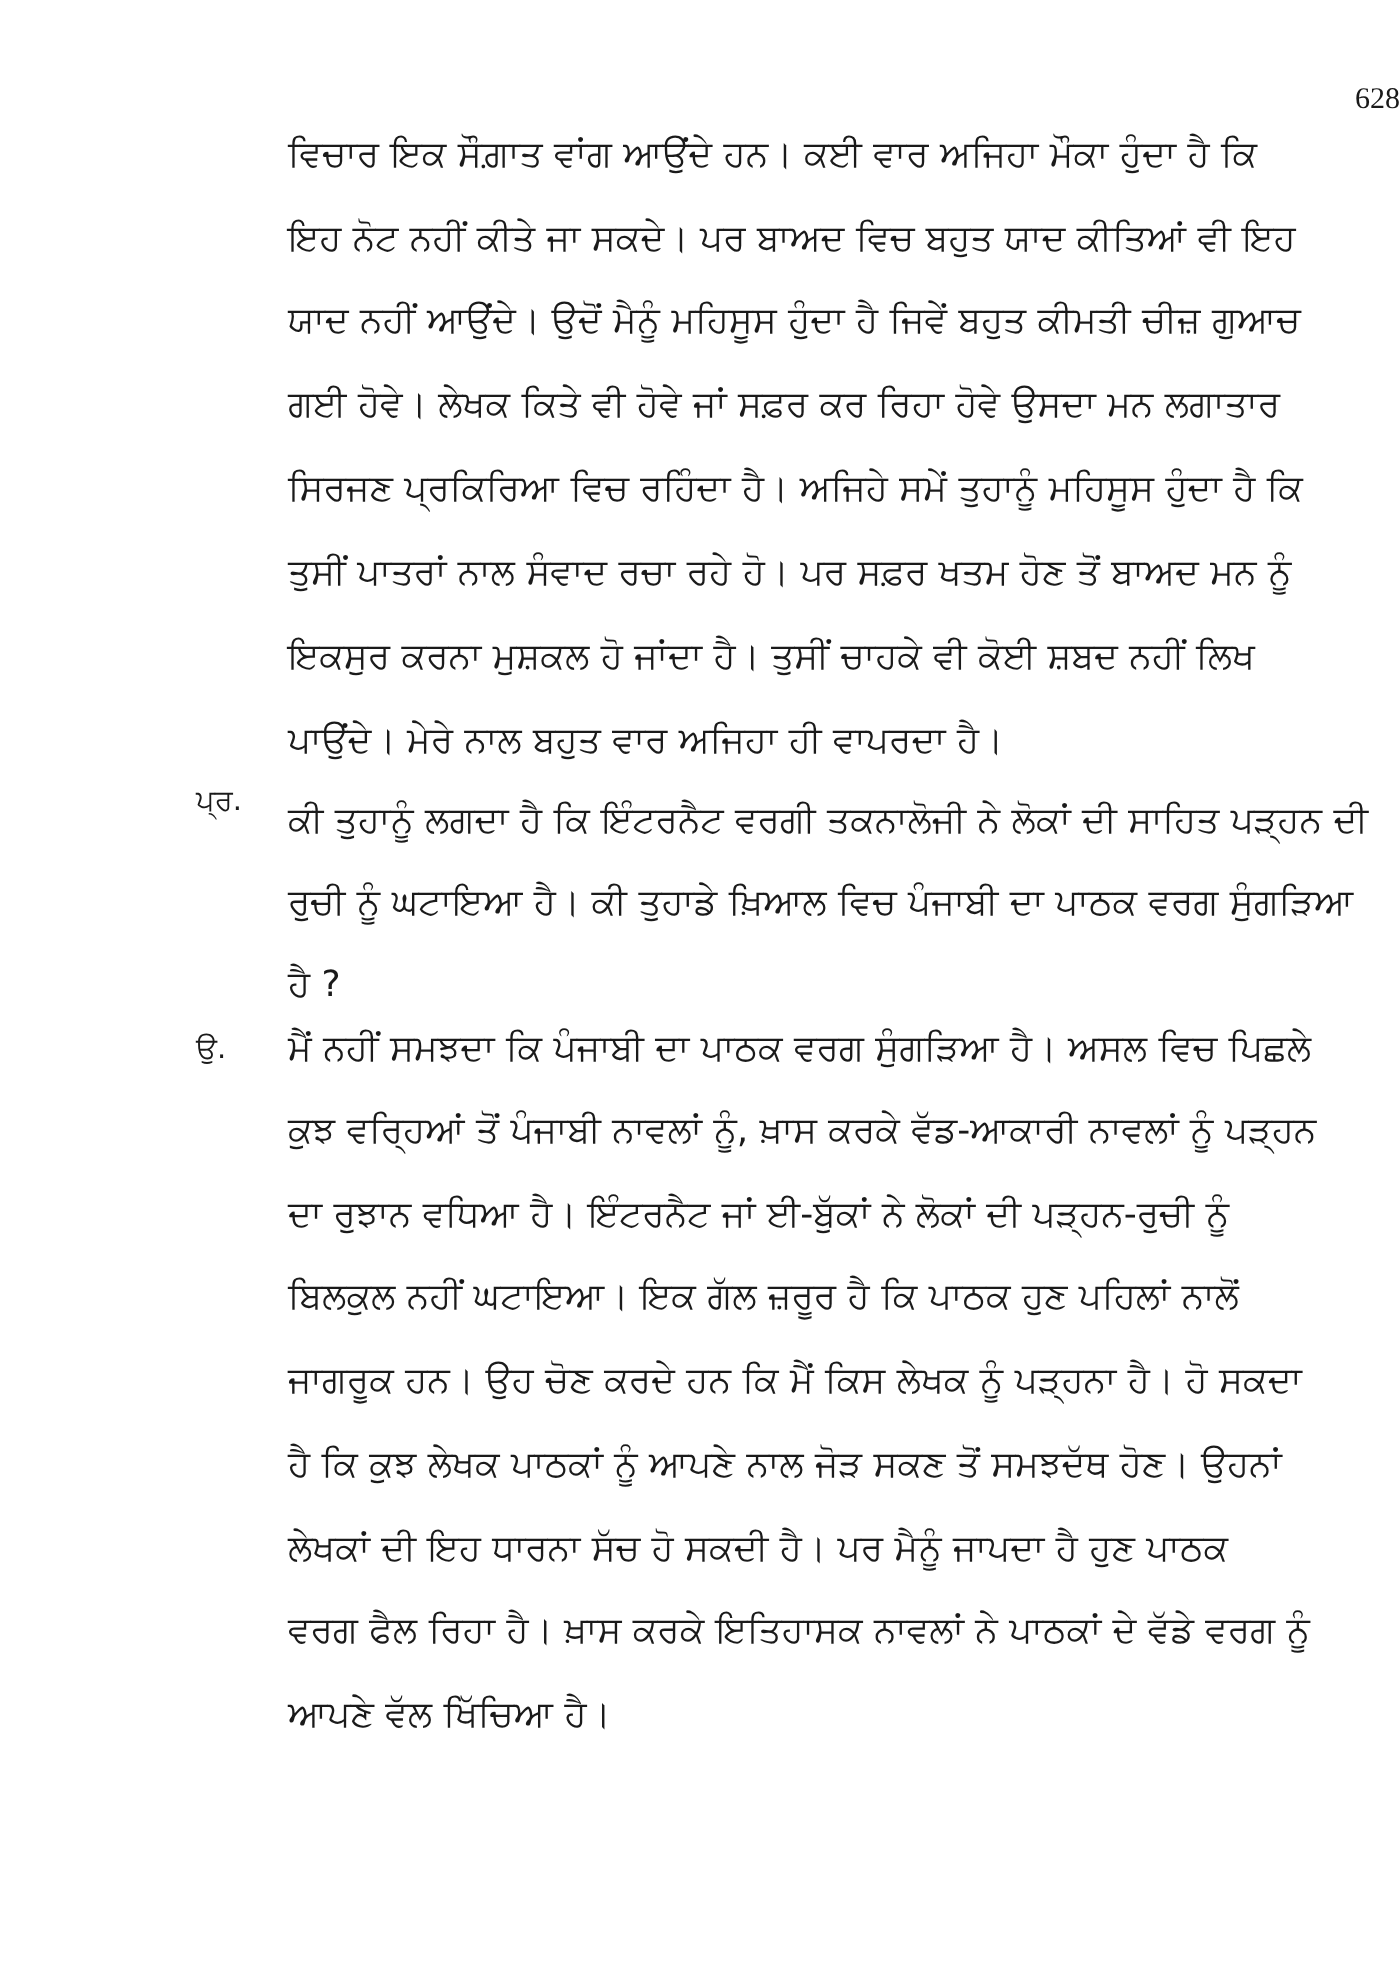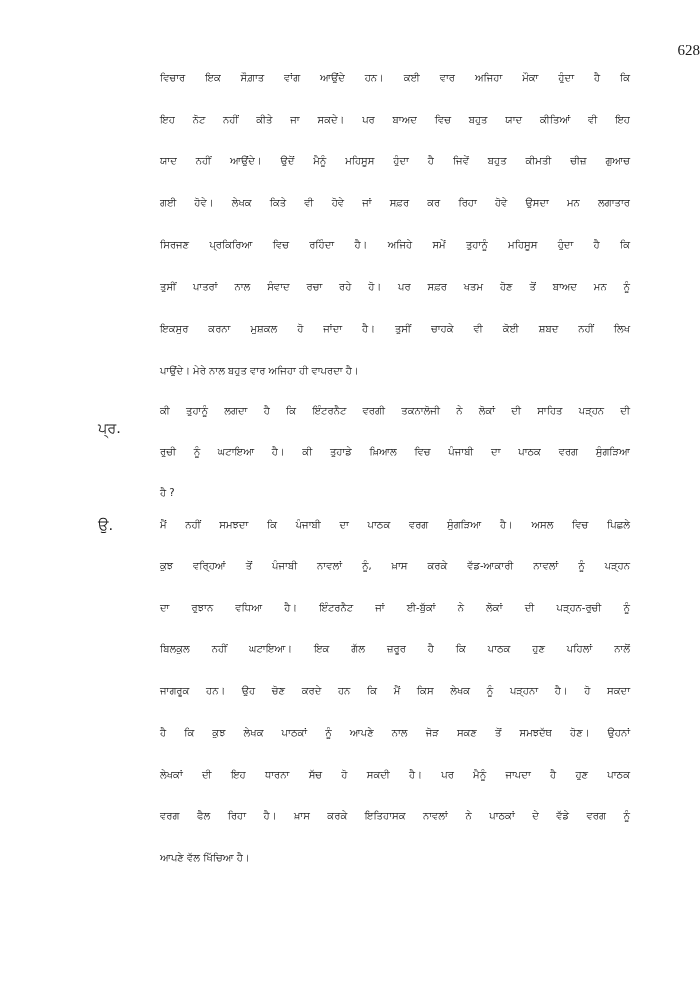"ਵਿਚਾਰ ਇਕ ਸੌਗ਼ਾਤ ਵਾਂਗ ਆਉਂਦੇ" .line { font-size: 10px -> 18px; left: 160px -> 144px }
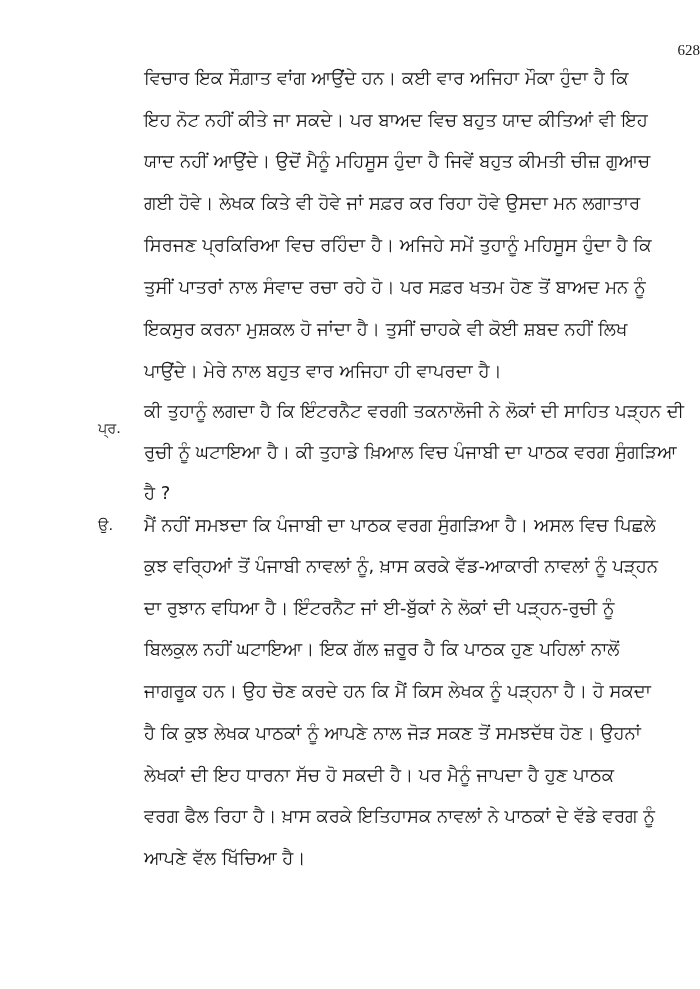"ਪ੍ਰ." div.marker { top: 418px -> 391px }
